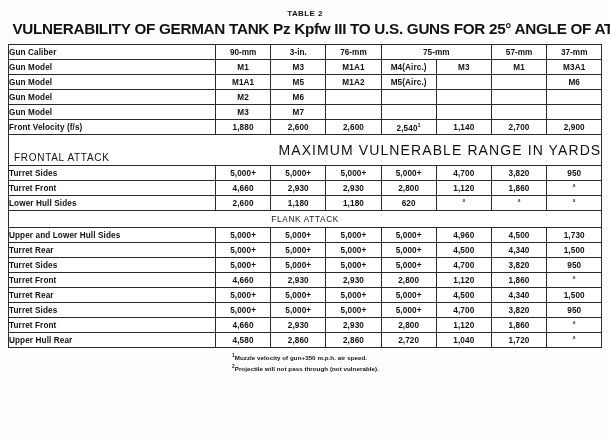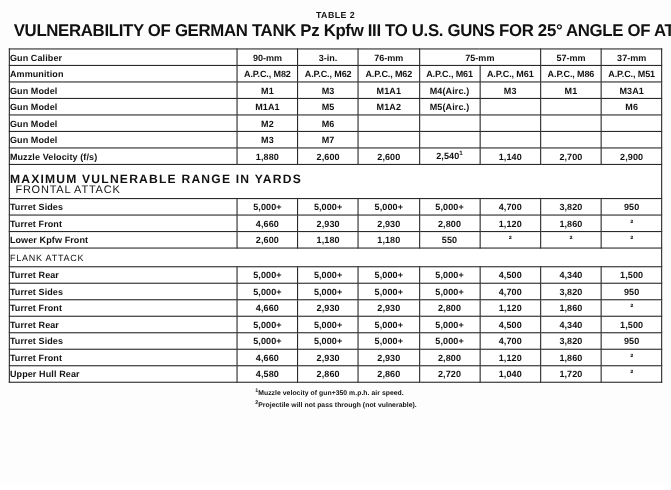"Ammunition" tr { html: <tr> <td>Ammunition</td> <td>A.P.C., M82</td> <td>A.P.C., M62</td> <td>A.P.C., M62</td> <td>A.P.C., M61</td> <td>A.P.C., M61</td> <td>A.P.C., M86</td> <td>A.P.C., M51</td> </tr> -> none }
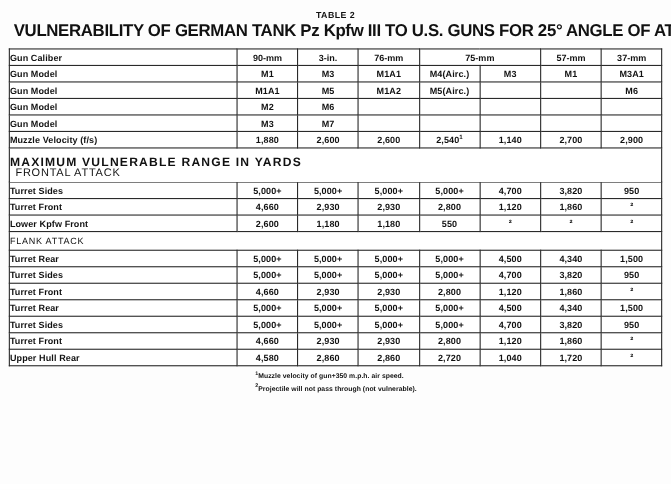"Muzzle Velocity (f/s)" td.lbl { text: Muzzle -> Front }
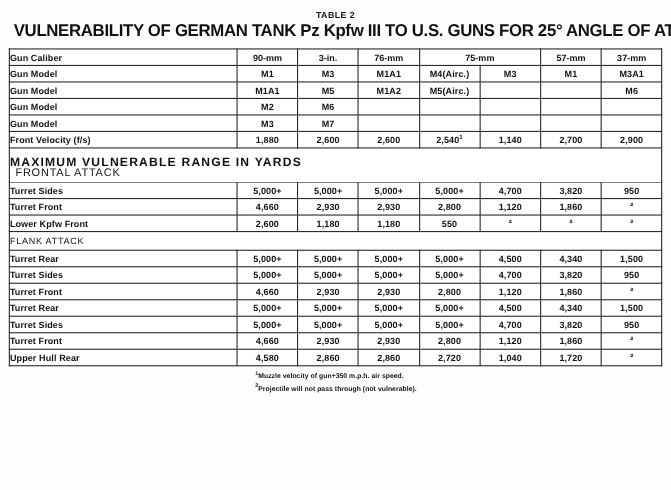"MAXIMUM VULNERABLE RANGE IN YARDS" .band-center { font-size: 11px -> 14px; font-weight: bold -> normal; text-align: left -> right }
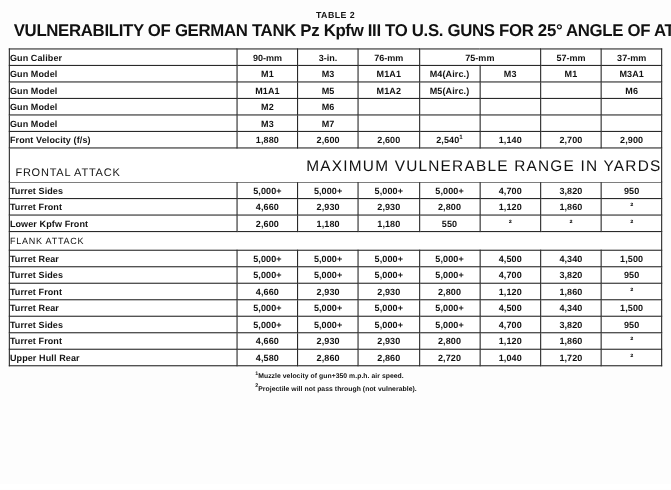"Lower Kpfw Front" td.lbl { text: Kpfw Front -> Hull Sides }
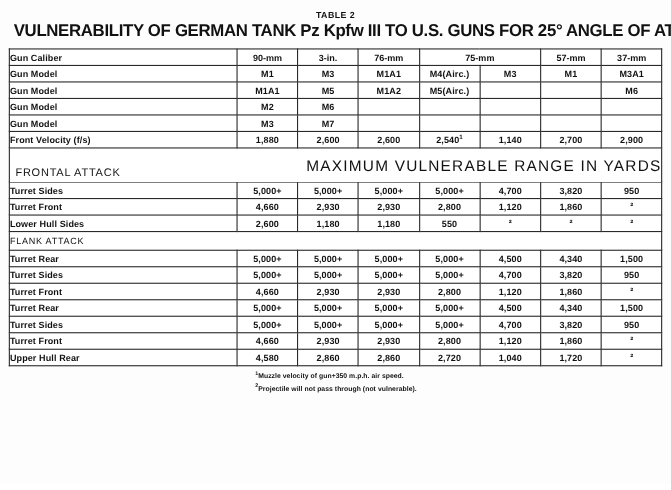"550" td.val { text: 550 -> 620 }
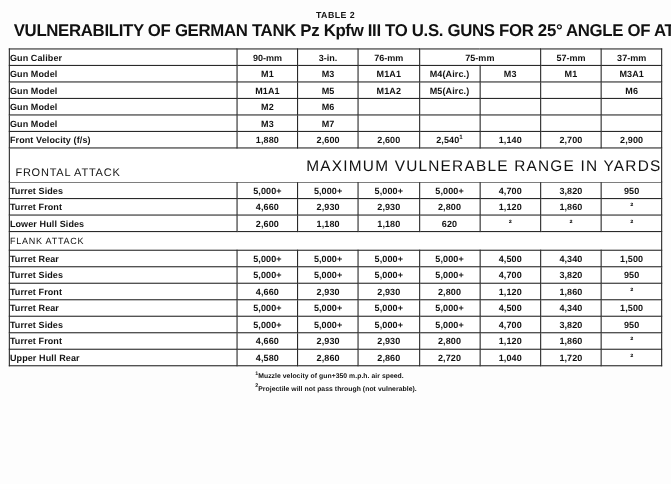"FLANK ATTACK" .section-name { text-align: left -> center }
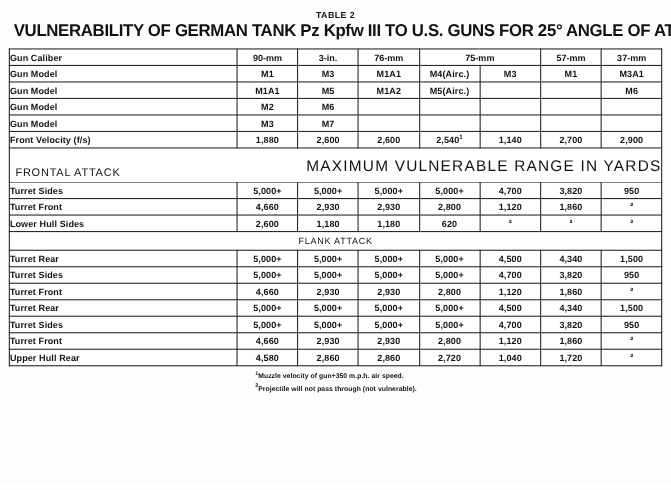"Upper and Lower Hull Sides" tr { html: none -> <tr> <td>Upper and Lower Hull Sides</td> <td>5,000+</td> <td>5,000+</td> <td>5,000+</td> <td>5,000+</td> <td>4,960</td> <td>4,500</td> <td>1,730</td> </tr> }
